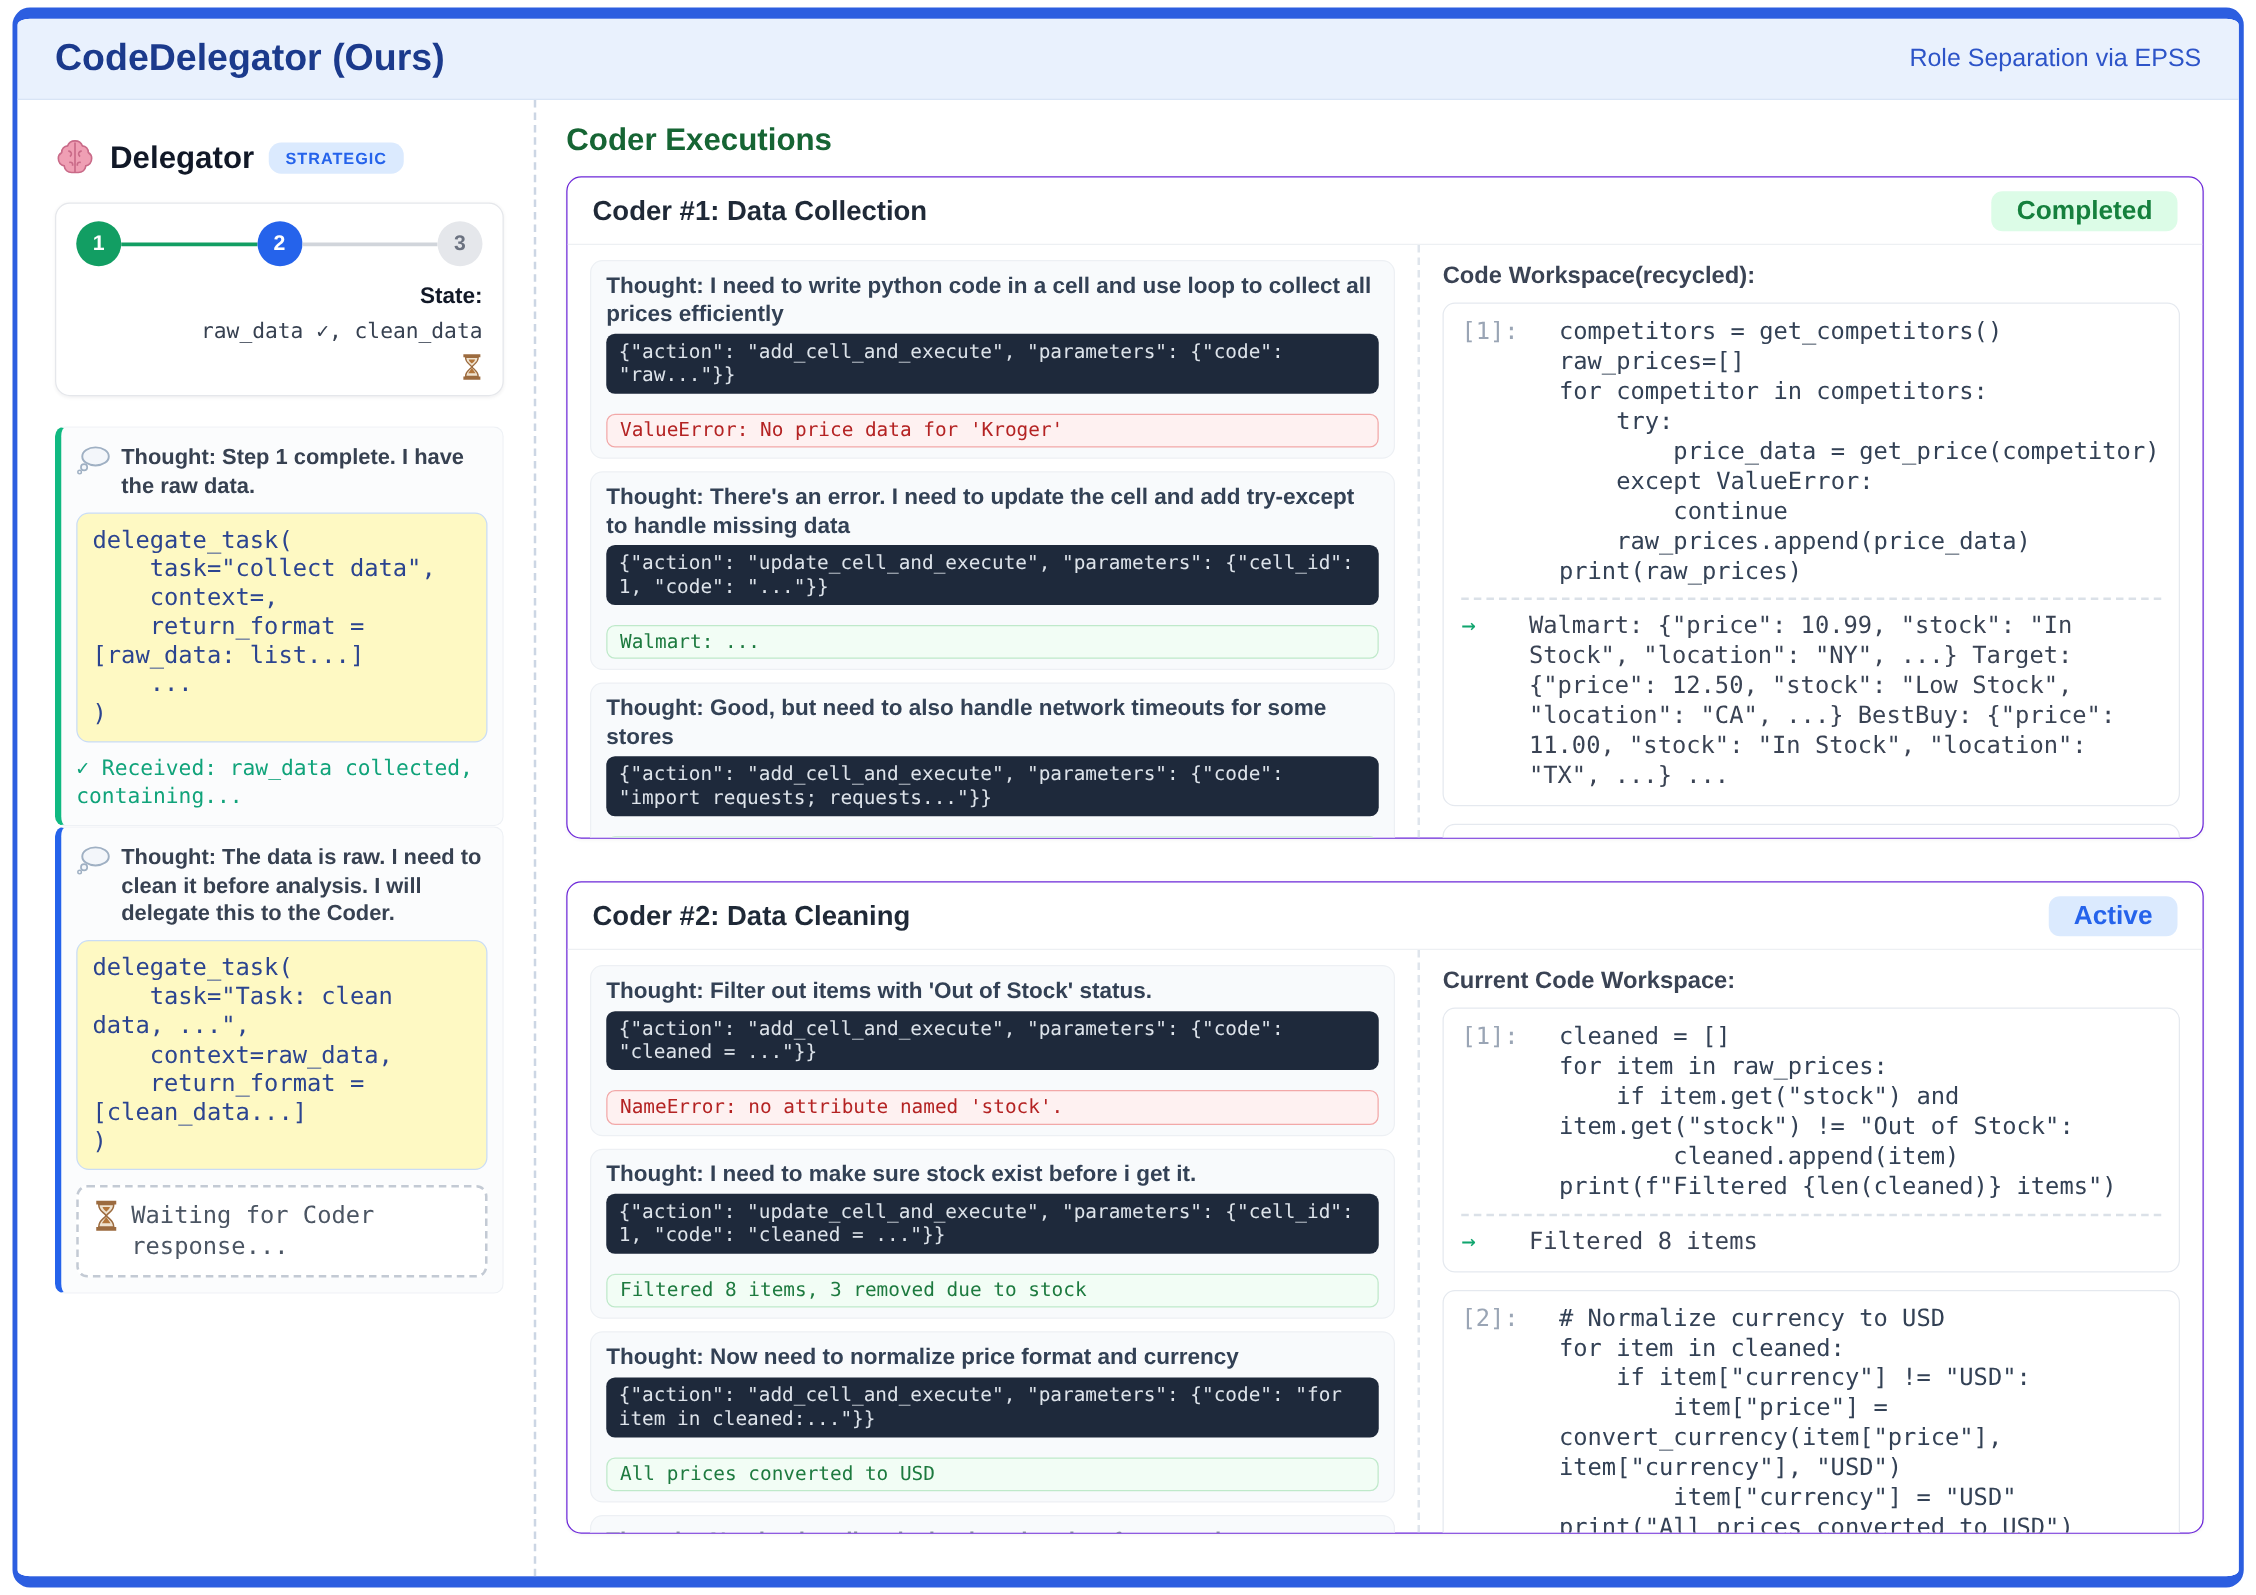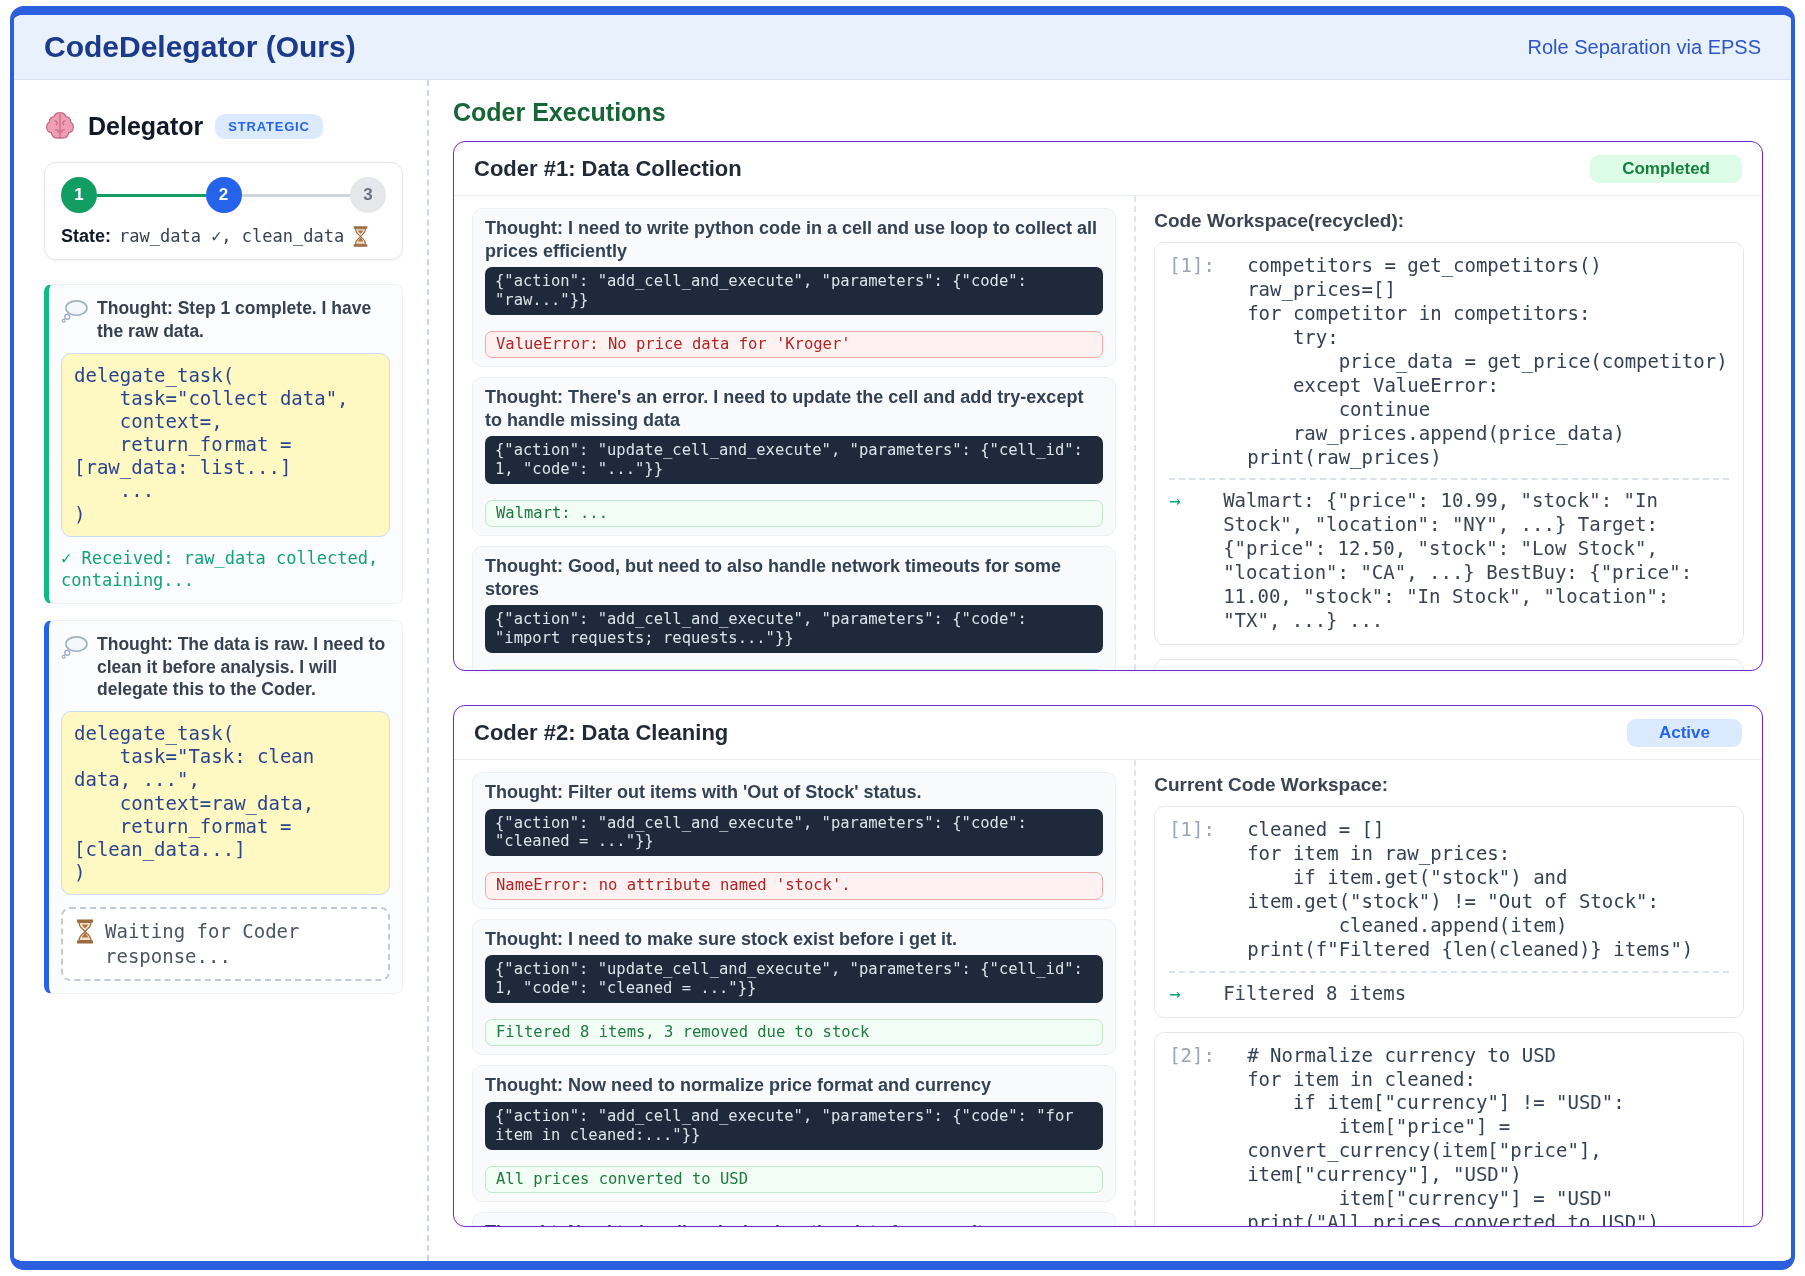"Completed" .badge { font-size: 17px -> 21px; padding: 4px 32px -> 4px 20px }
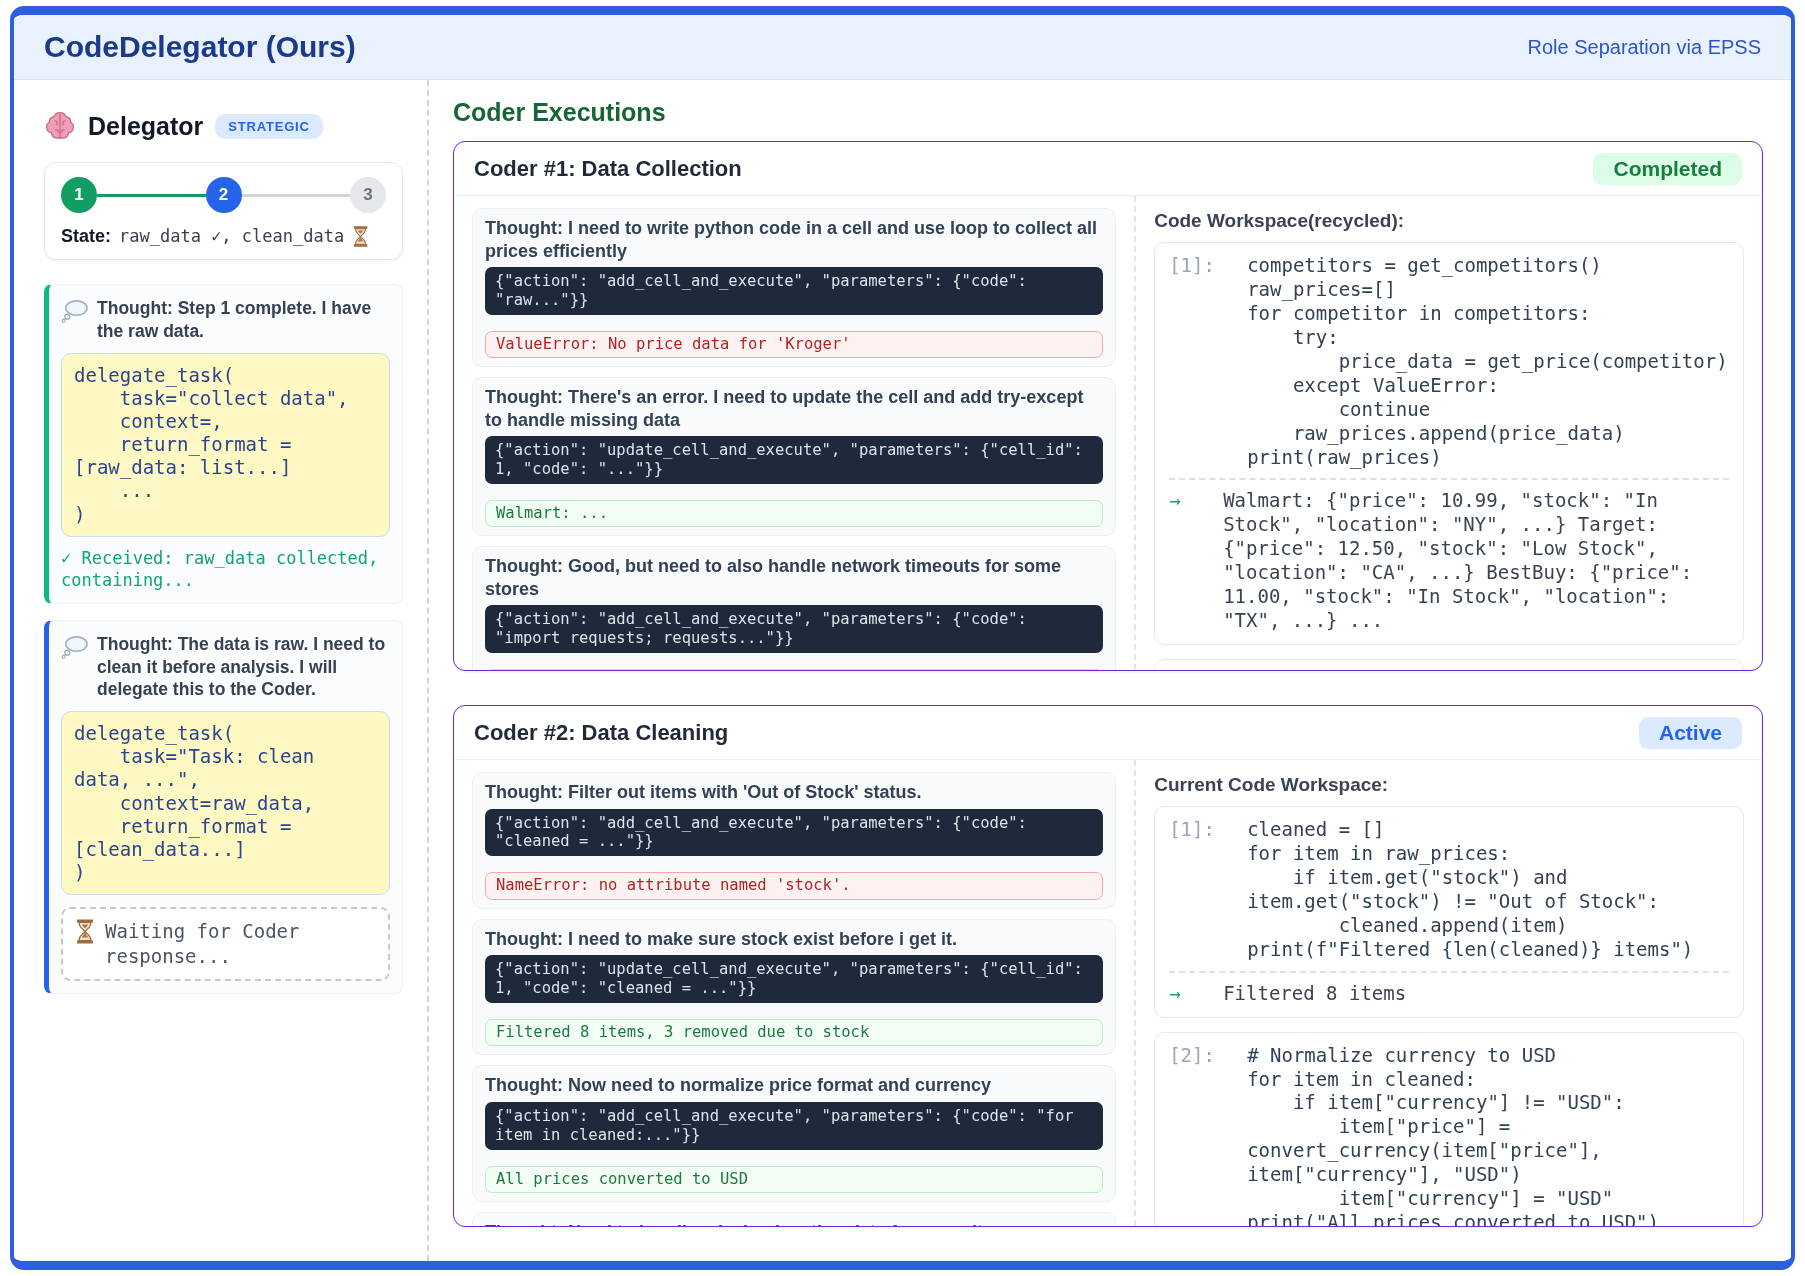"State:" .state-row { align-items: flex-start -> flex-end; flex-direction: none -> column }
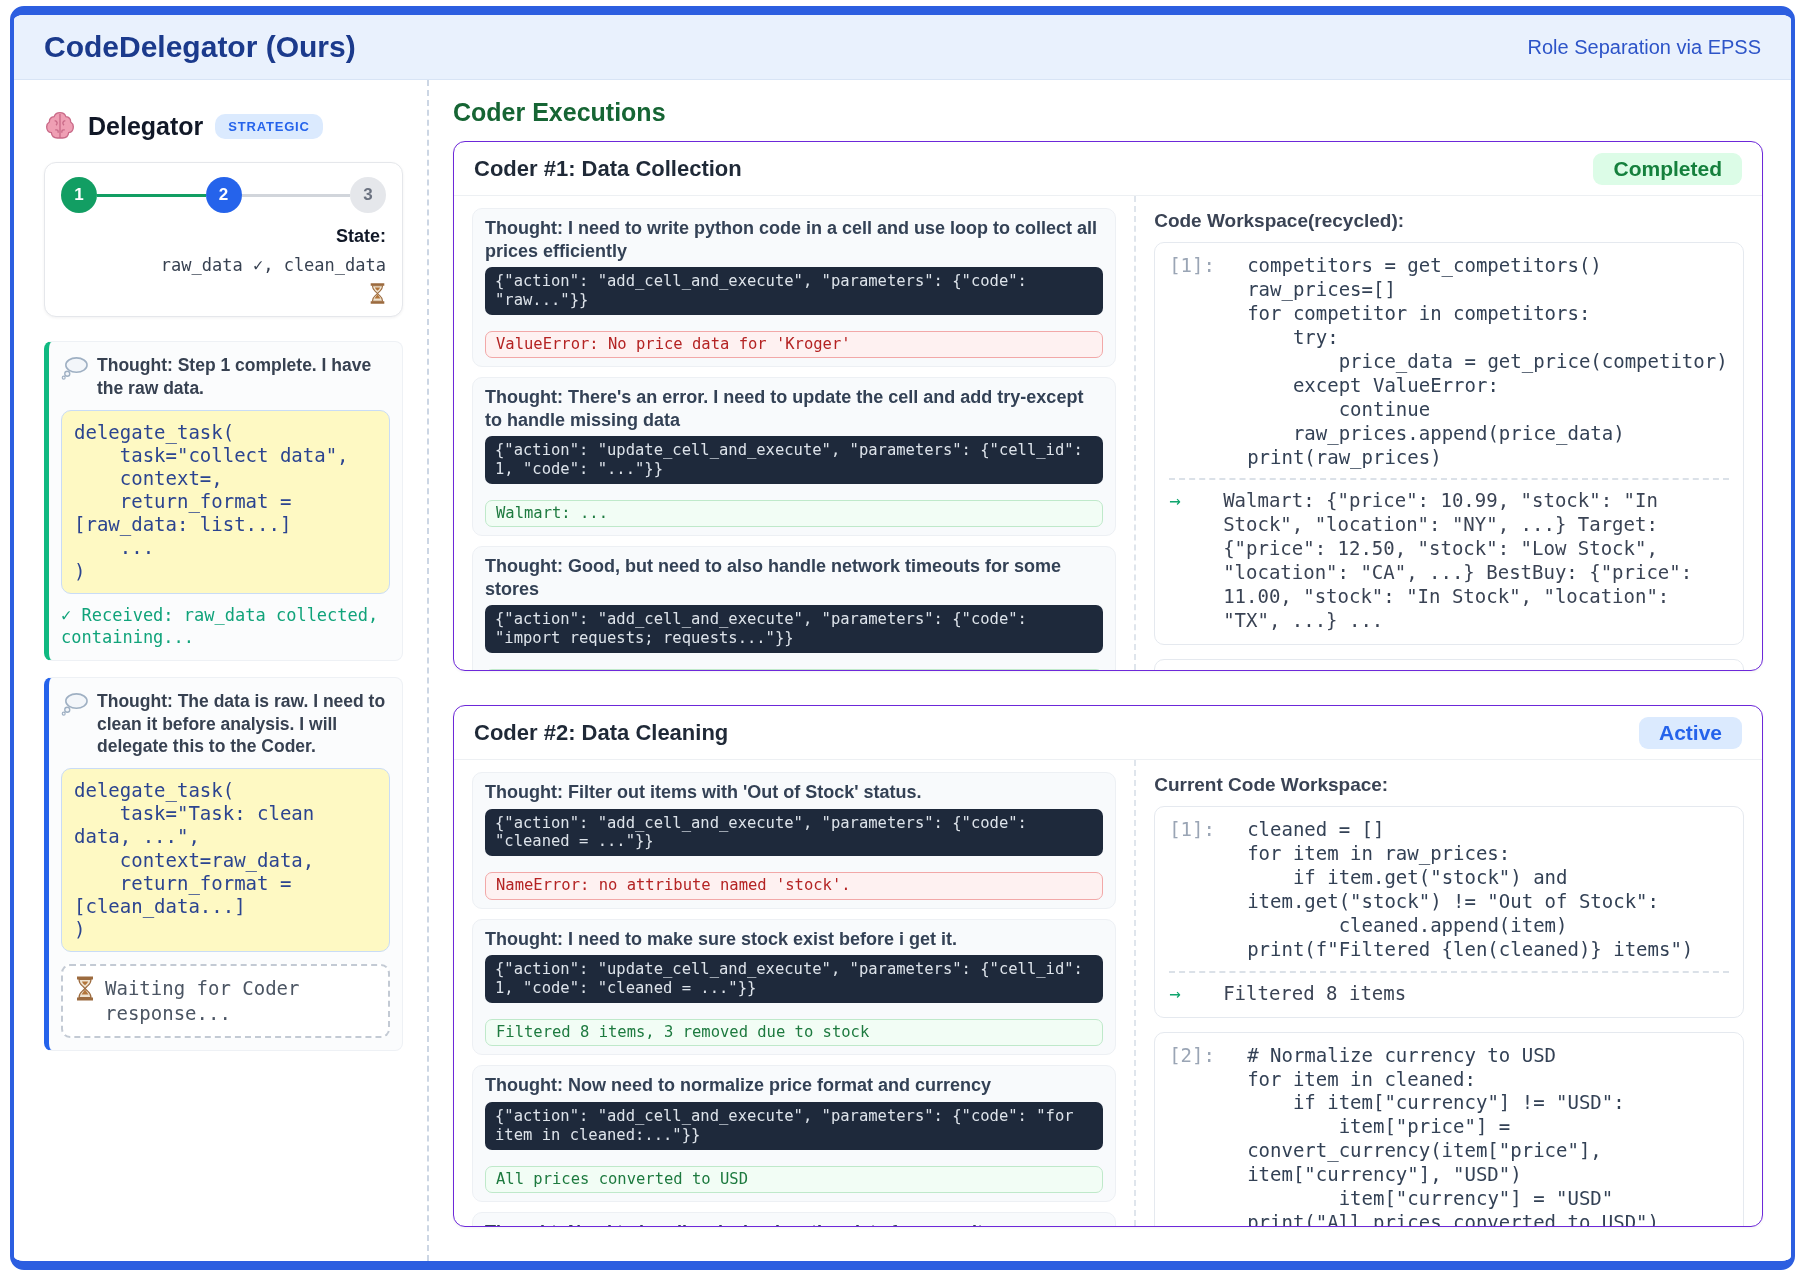"Thought: Step 1 complete. I" .msg { margin-bottom: 16px -> 0 }
